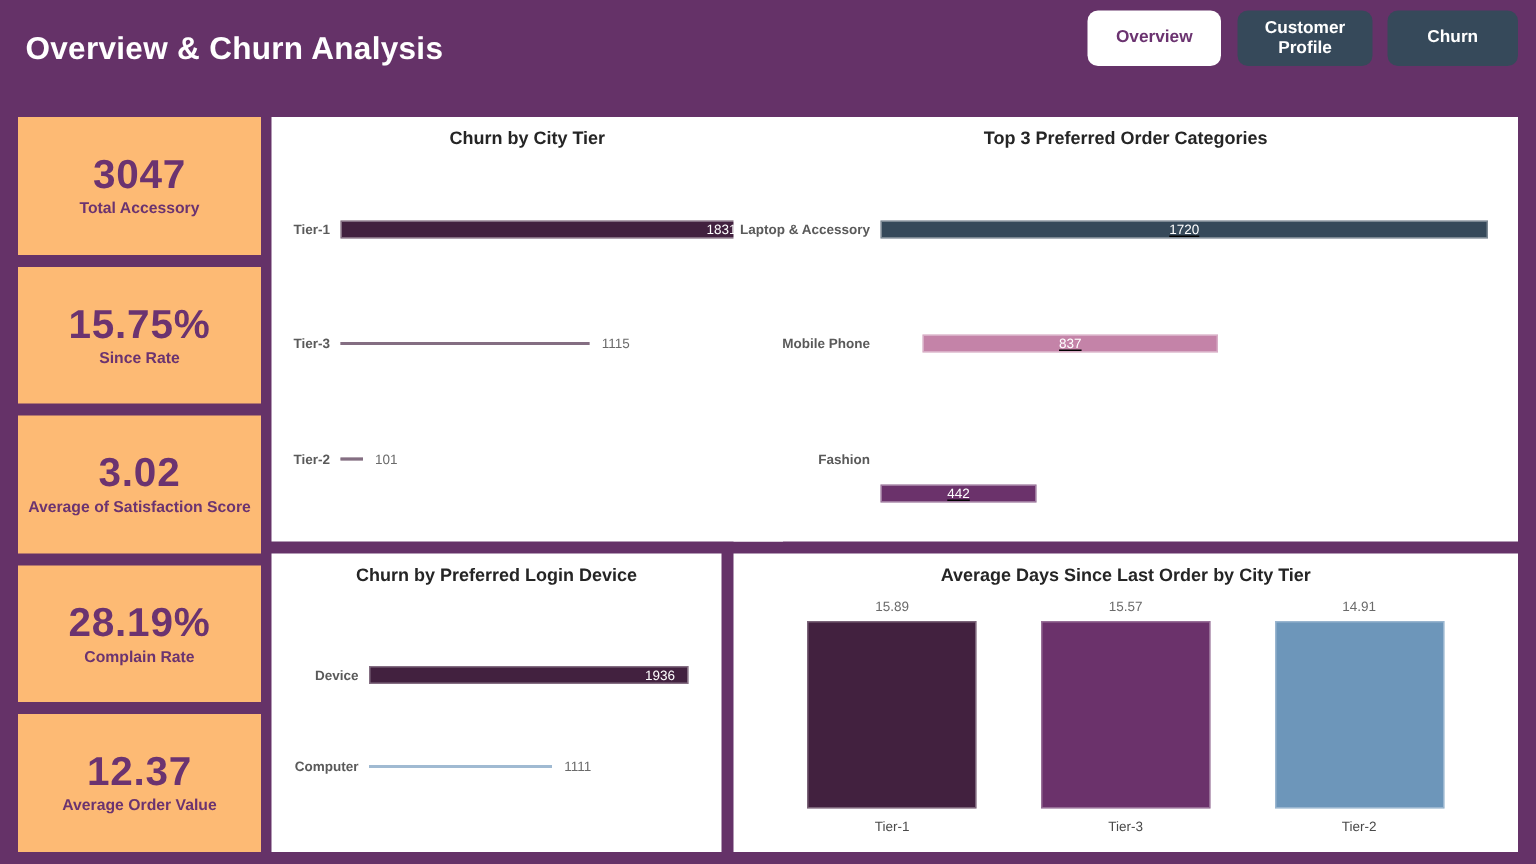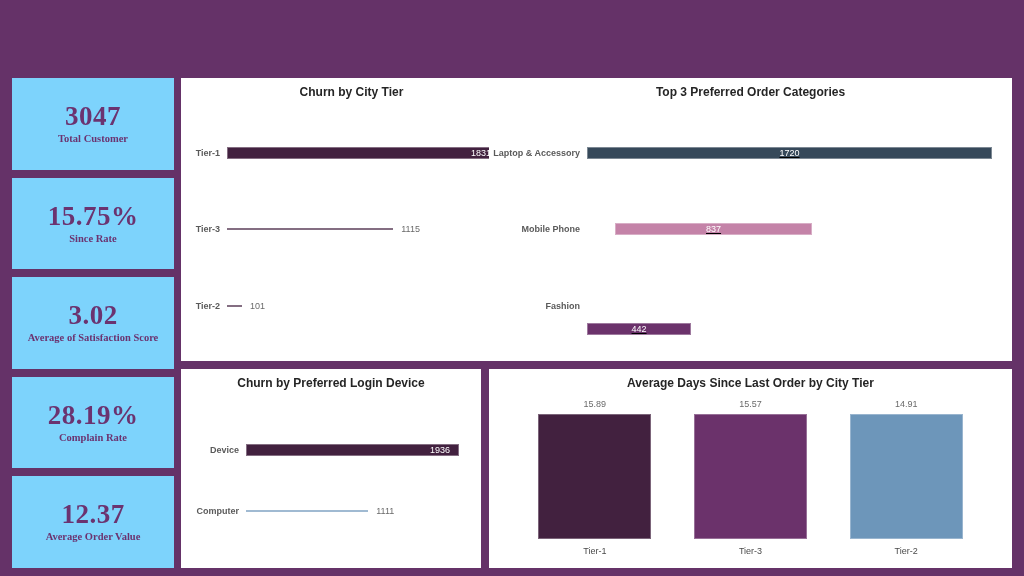"Overview & Churn Analysis" div { html: none -> <div> <div>Overview &amp; Churn Analysis</div> <button> <span>Overview</span> </button> <button> <span>Customer Profile</span> </button> <button> <span>Churn</span> </button> </div> }
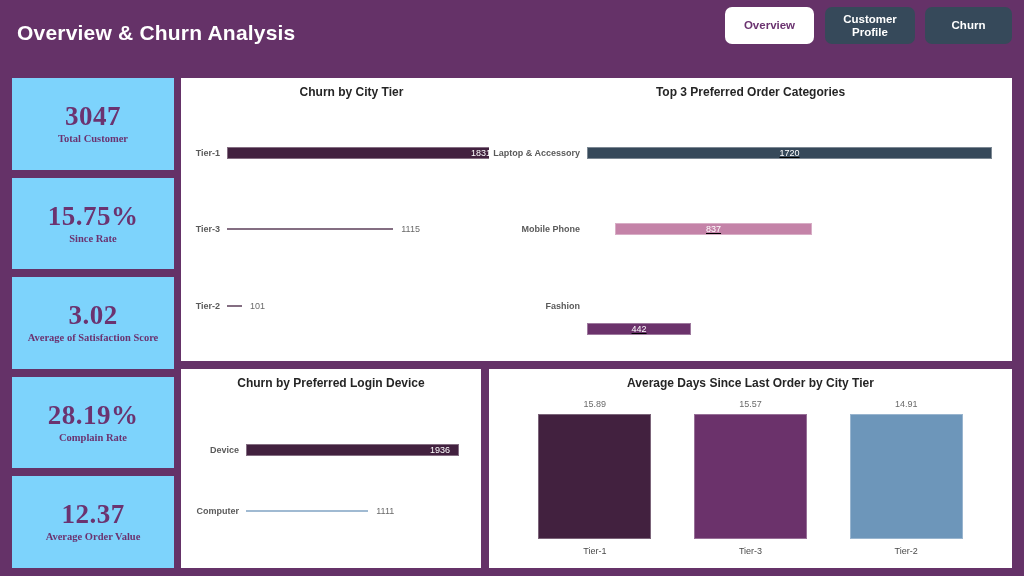"3047" .kpi-card { background: #7dd3fc -> #fdba74; font-family: Liberation Serif, serif -> none }
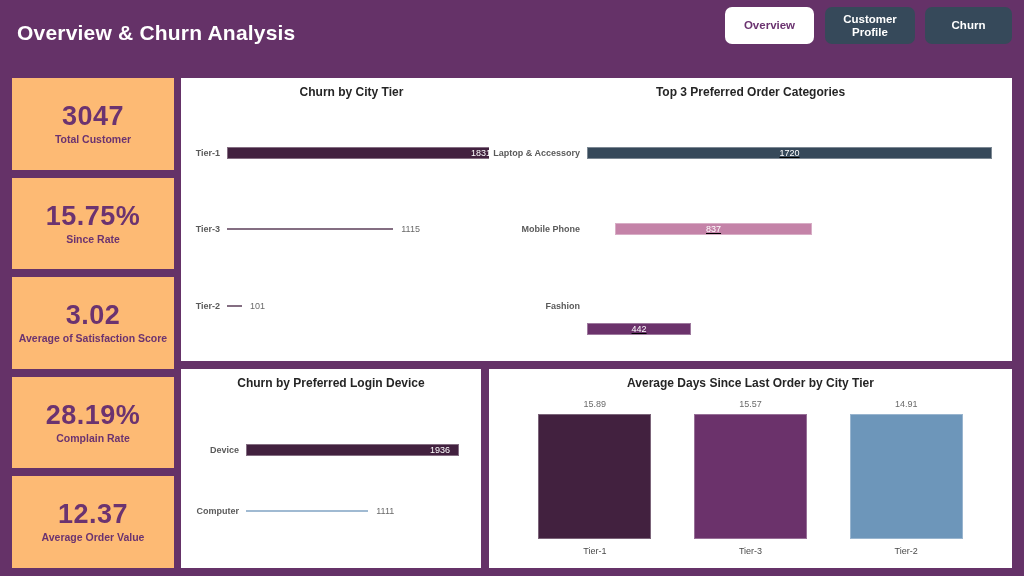"Total Customer" div.kpi-label { text: Customer -> Accessory }
